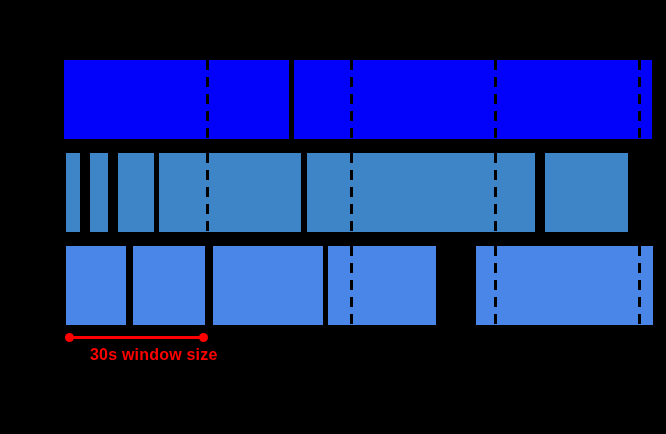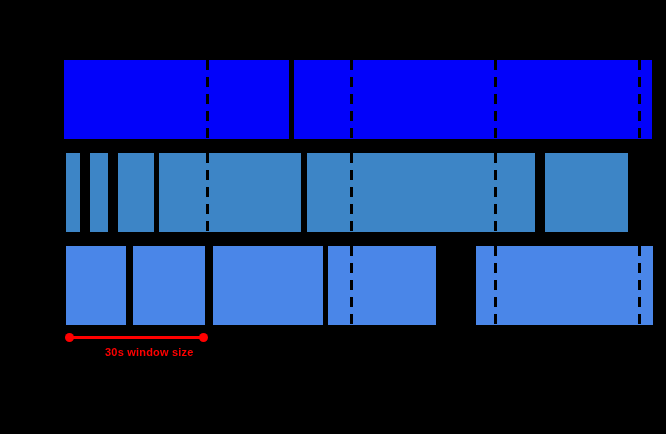"30s window size" .arrow-label { font-size: 11px -> 16px; margin-left: 15px -> none }
